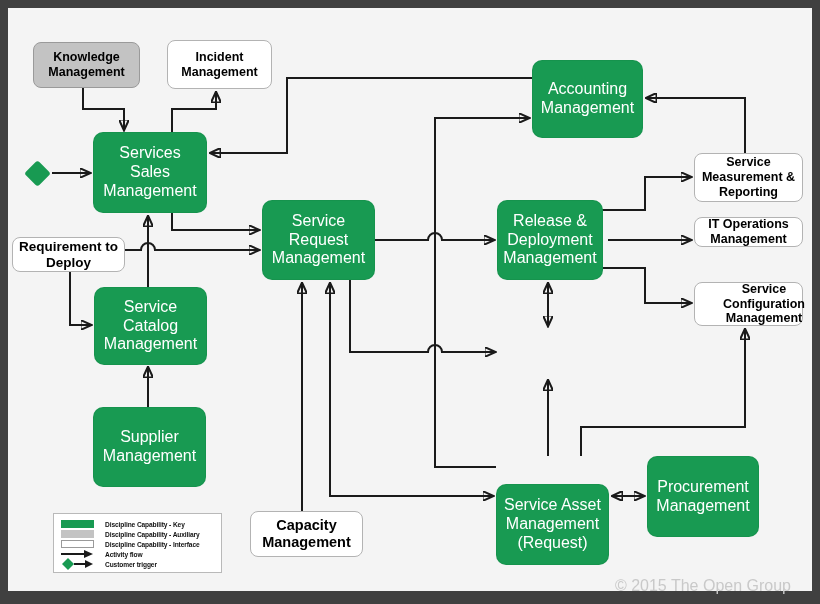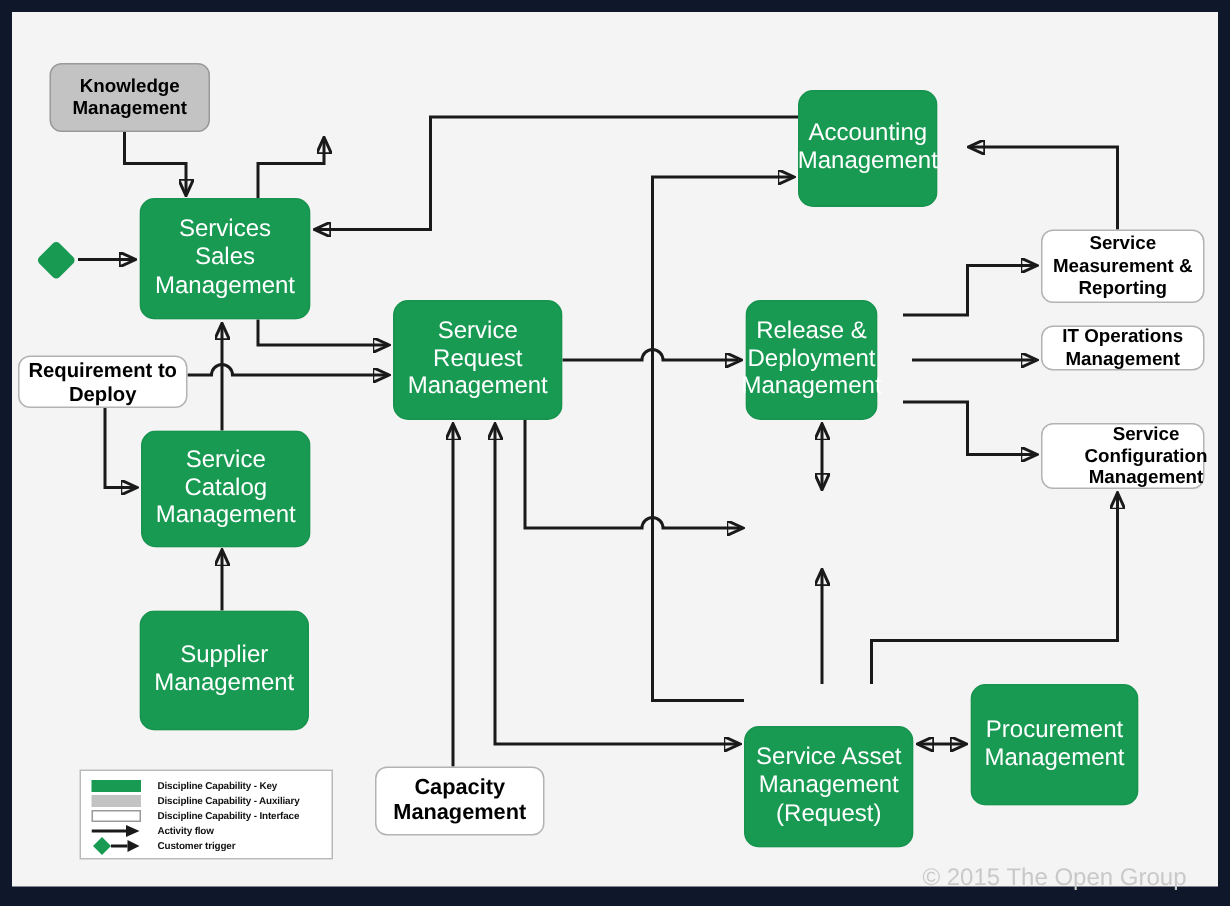"Knowledge Management" .canvas { background: #0f172a -> #404040 }
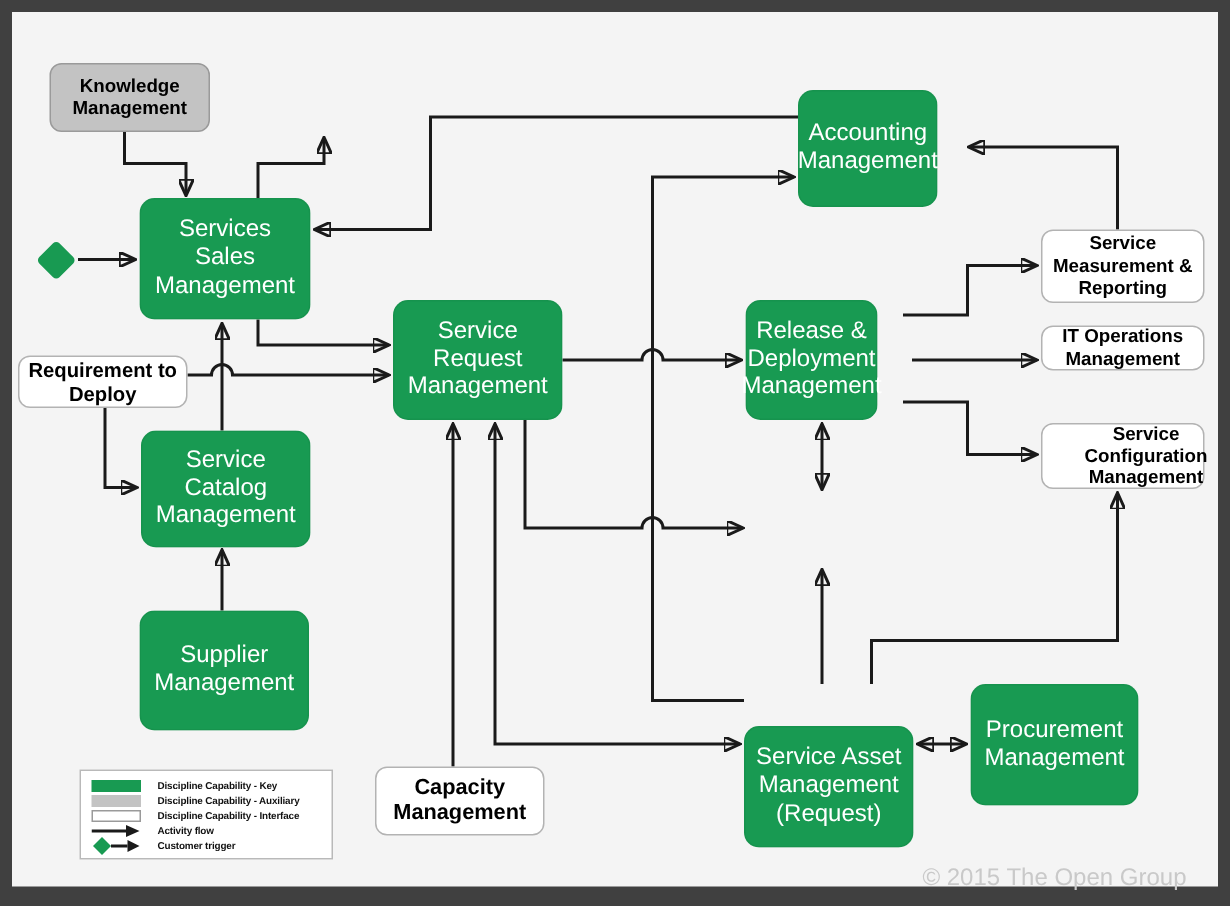"Incident Management" div.node { html: none -> <div> <span>Incident Management</span> </div> }
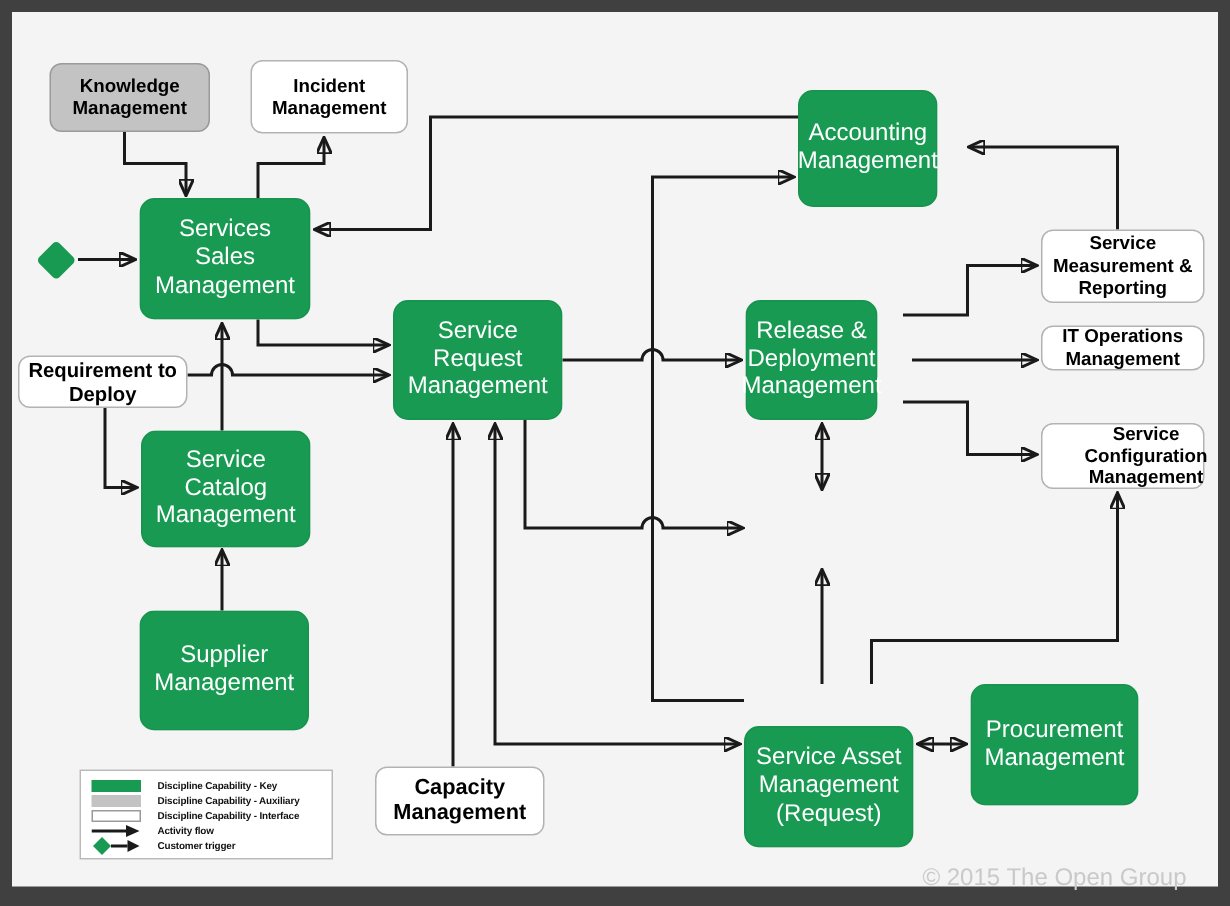"Accounting Management" div.node { width: 93px -> 111px }
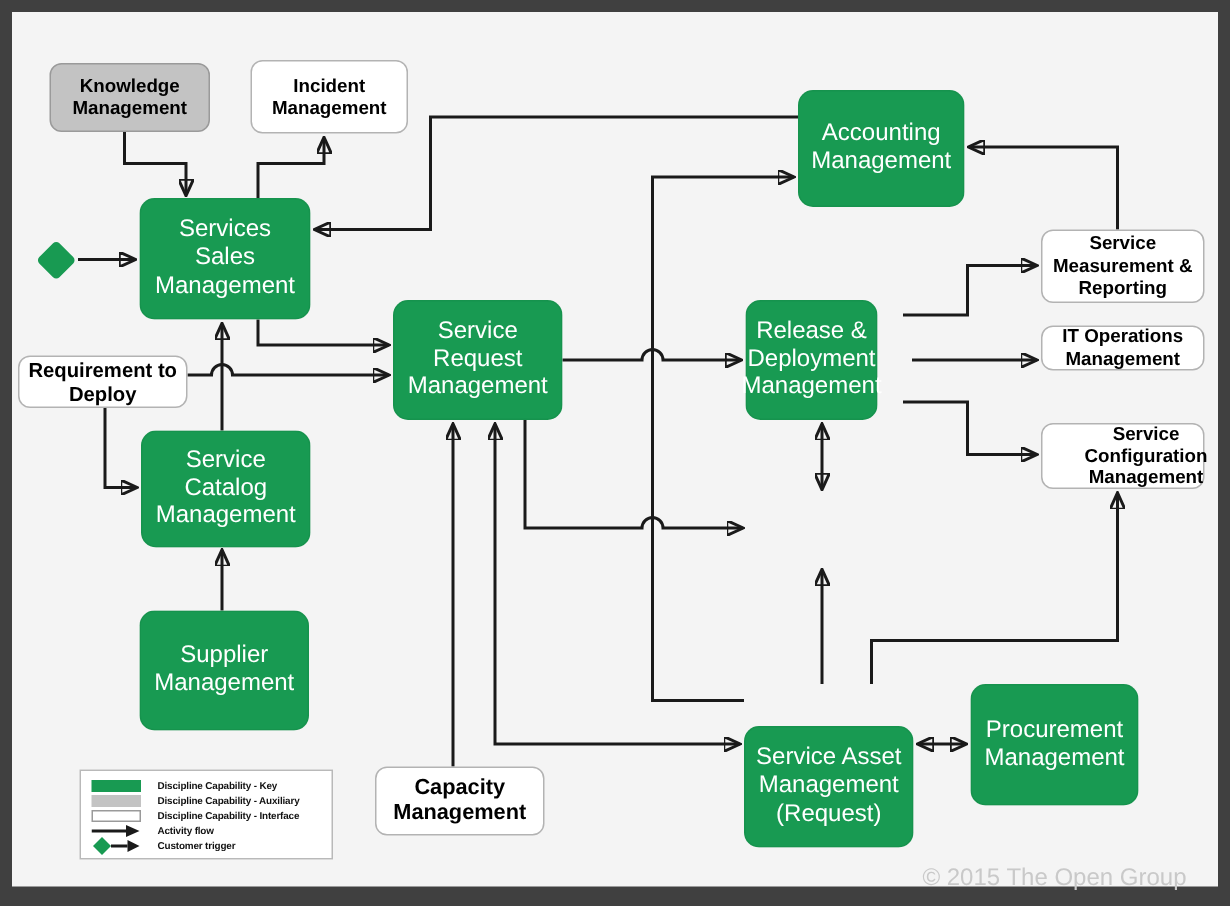"Release & Deployment Management" div.node { width: 88px -> 106px }
